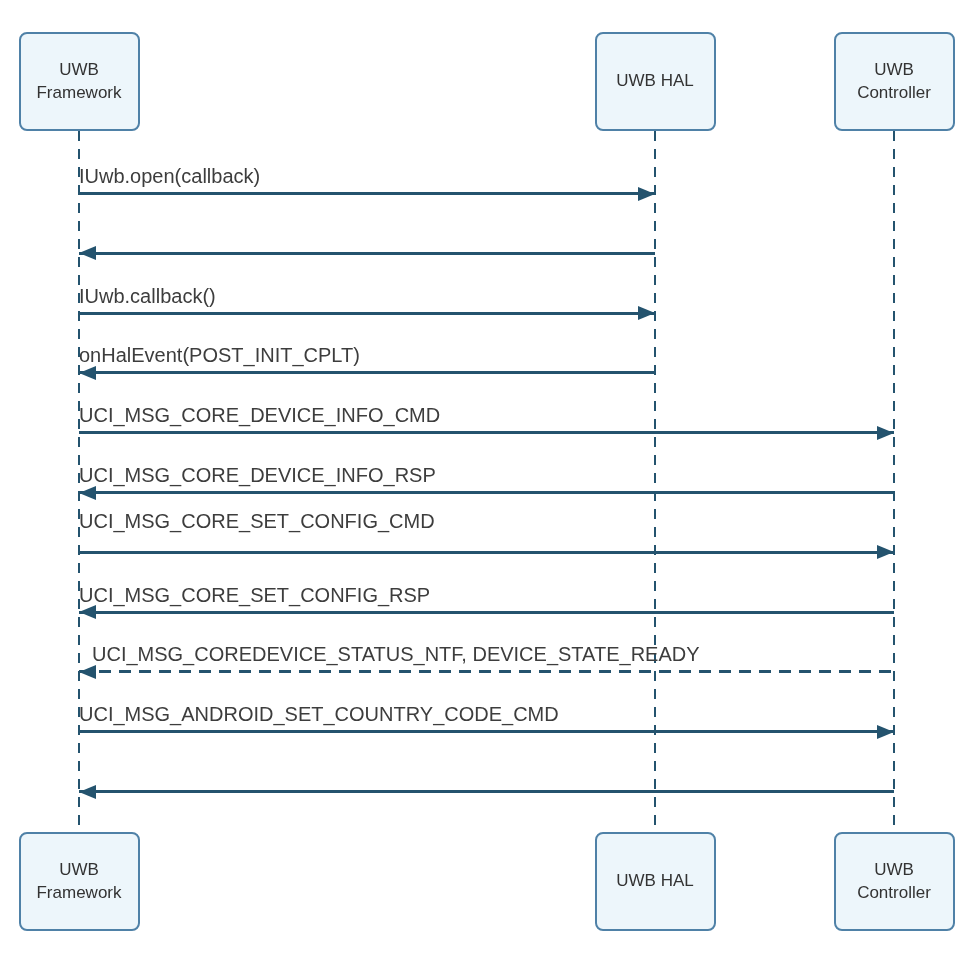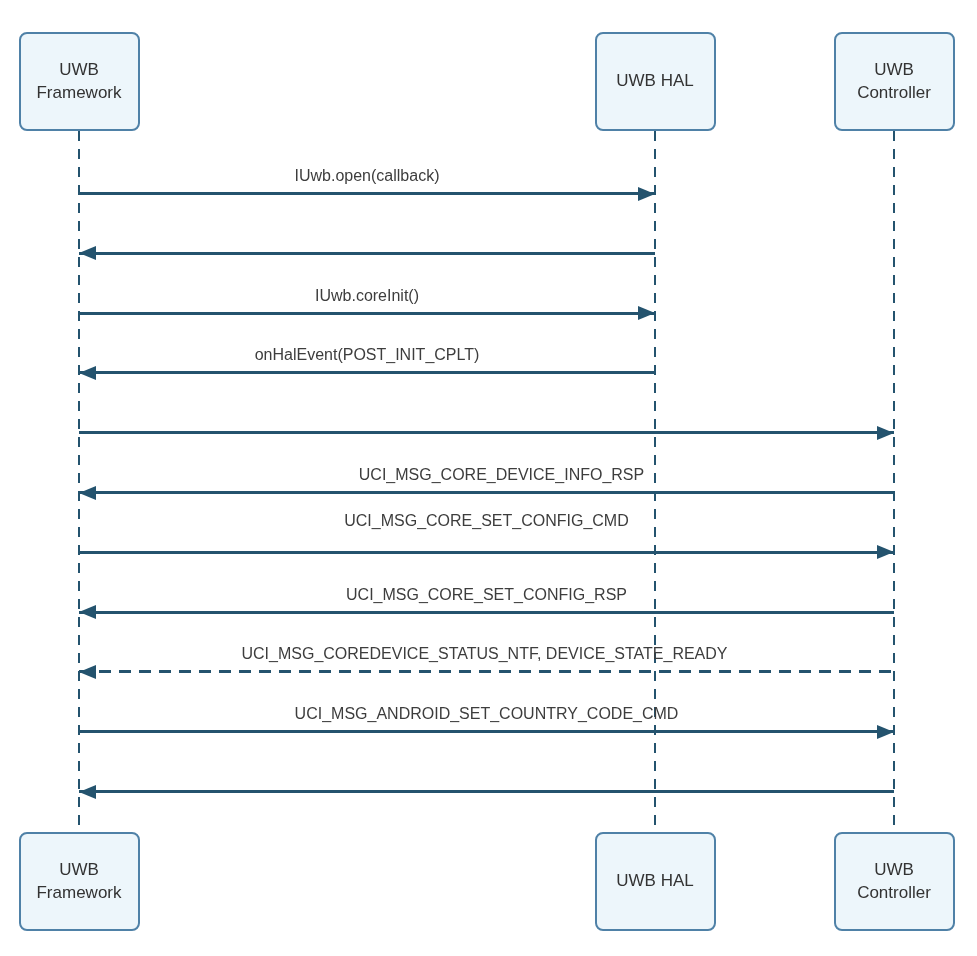"IUwb.open(callback)" .msg-label { font-size: 16px -> 20px; text-align: center -> left }
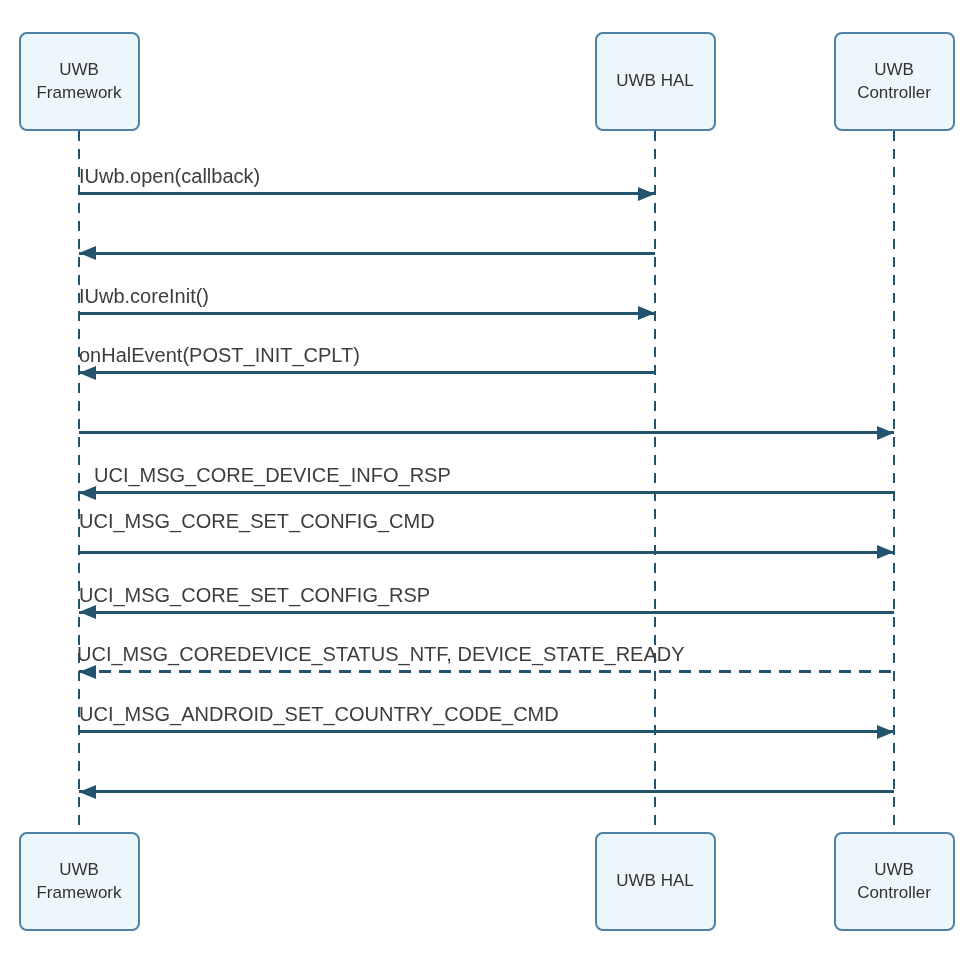"IUwb.coreInit()" div.msg-label { text: IUwb.coreInit -> IUwb.callback }
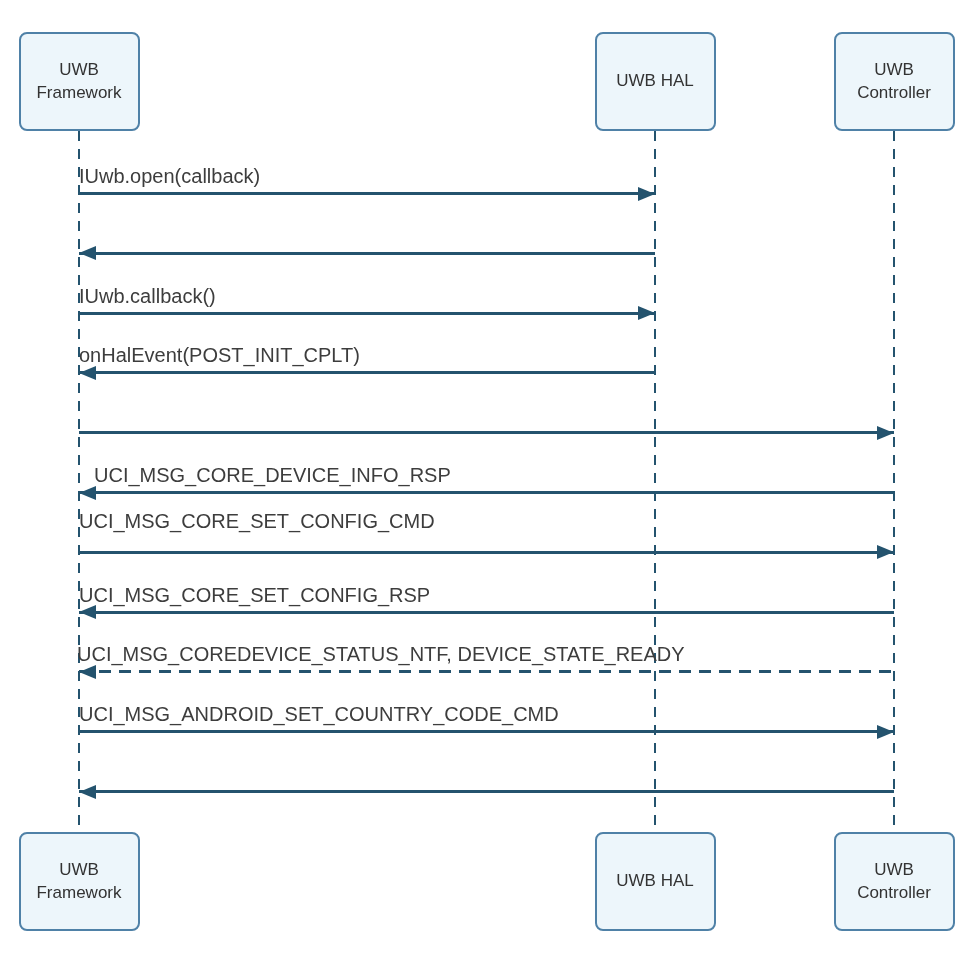"UCI_MSG_CORE_DEVICE_INFO_CMD" div.msg-label { html: none -> <div>UCI_MSG_CORE_DEVICE_INFO_CMD</div> }
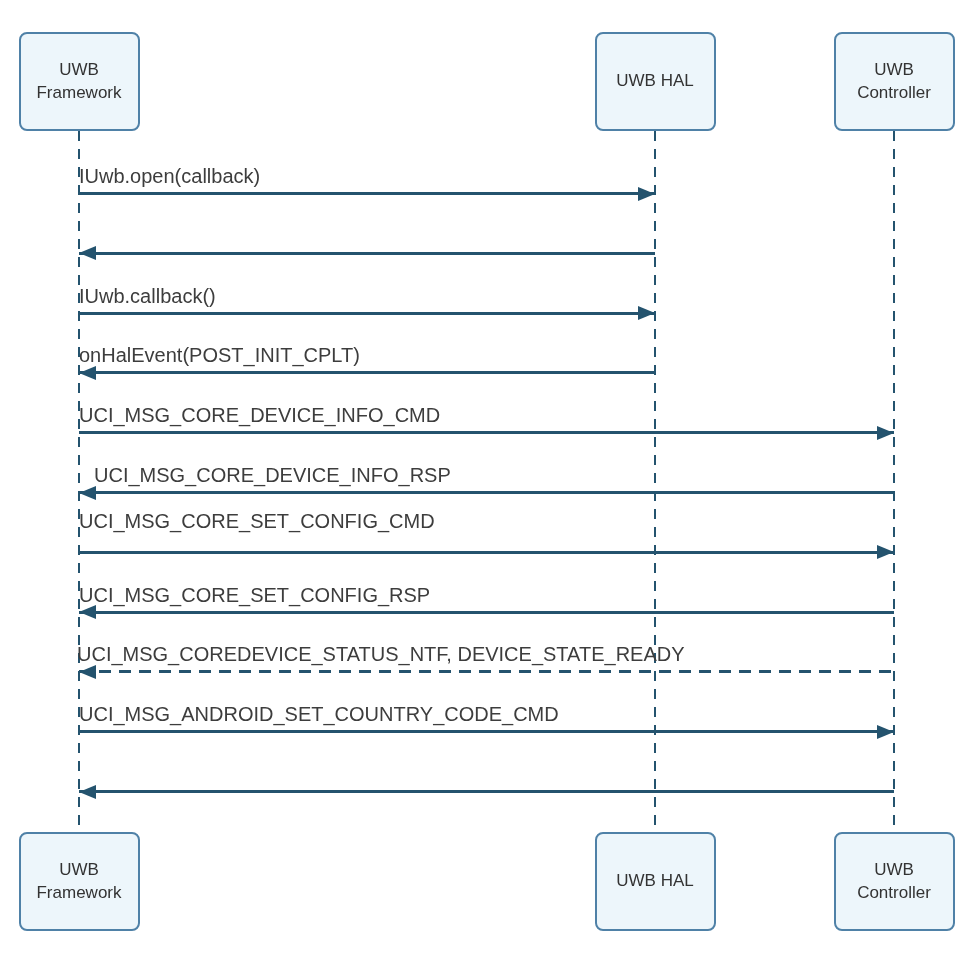"UCI_MSG_CORE_DEVICE_INFO_RSP" div.msg-label { left: 94px -> 79px }
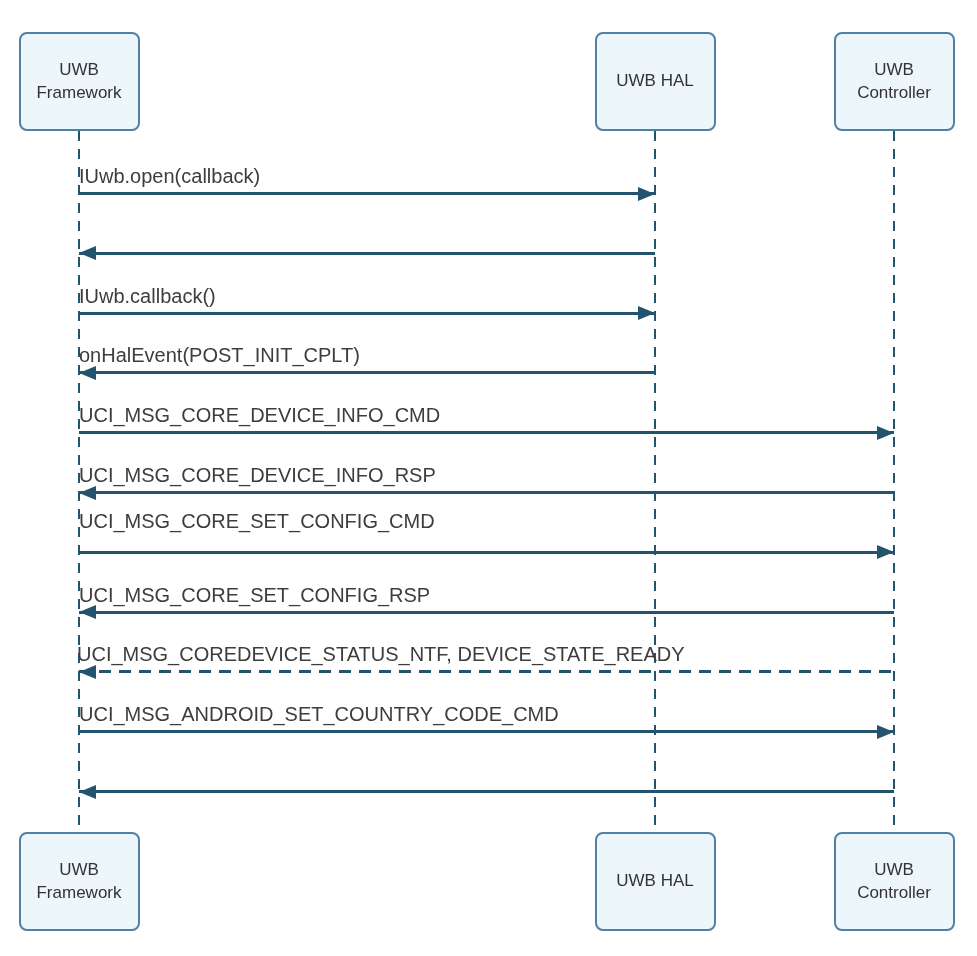"UCI_MSG_COREDEVICE_STATUS_NTF," div.msg-label { left: 77px -> 92px }
